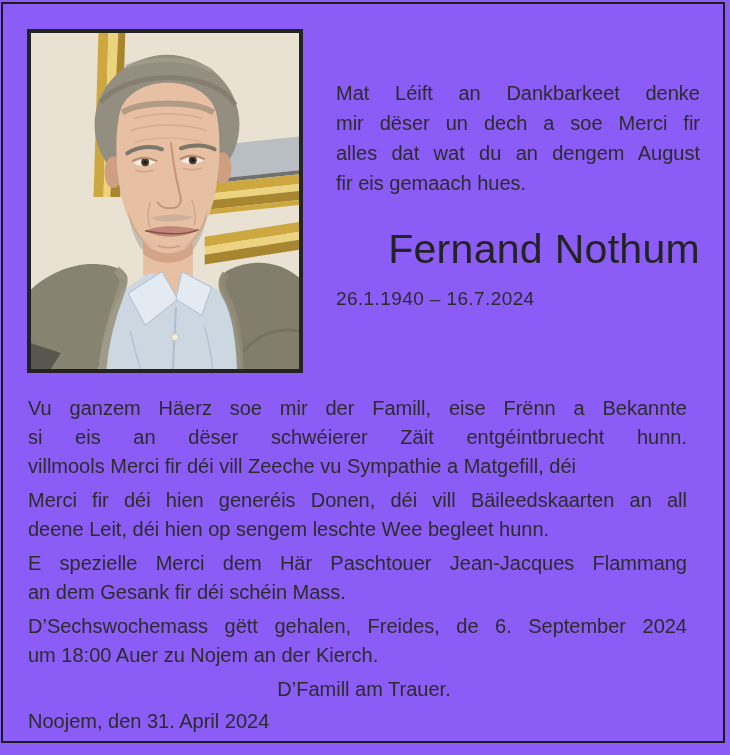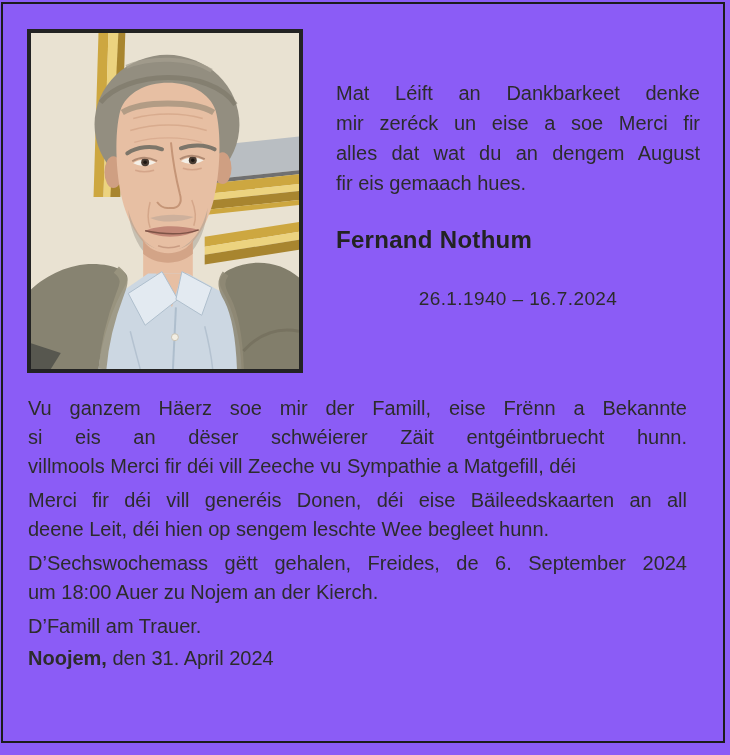"mir zeréck un eise a" div.jline { text: zeréck un eise -> dëser un dech }
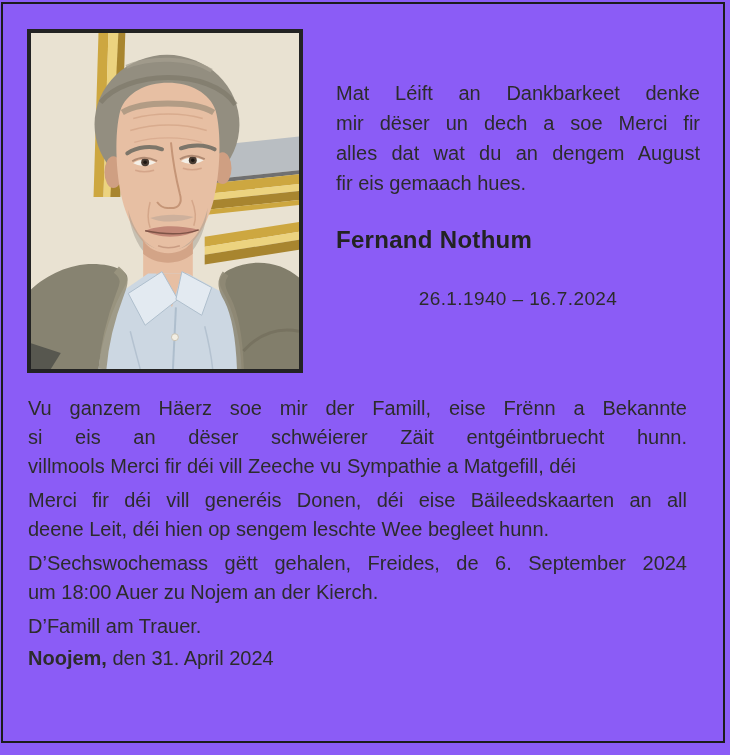"Fernand Nothum" .name { font-size: 24px -> 41px; font-weight: 700 -> 400; text-align: left -> right }
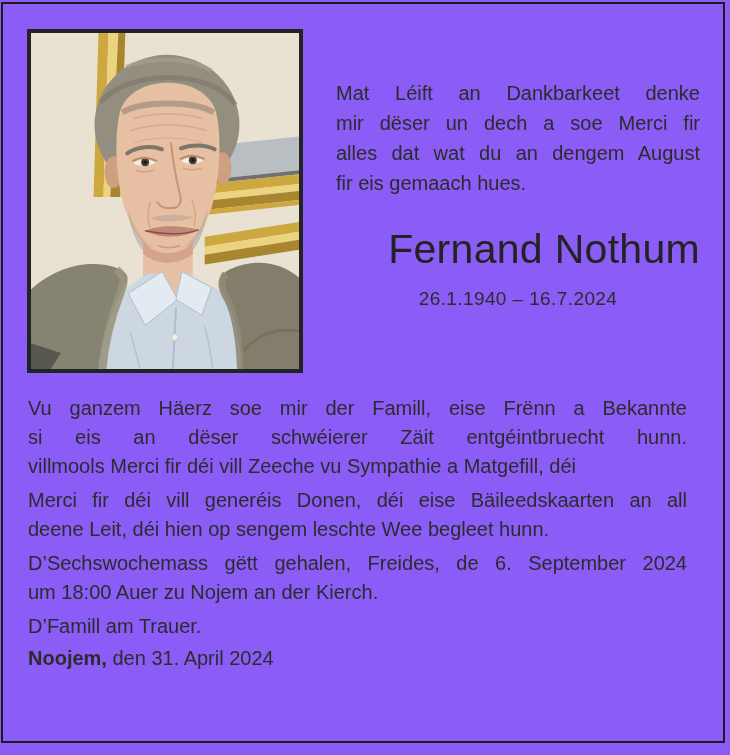"26.1.1940 – 16.7.2024" .dates { text-align: center -> left }
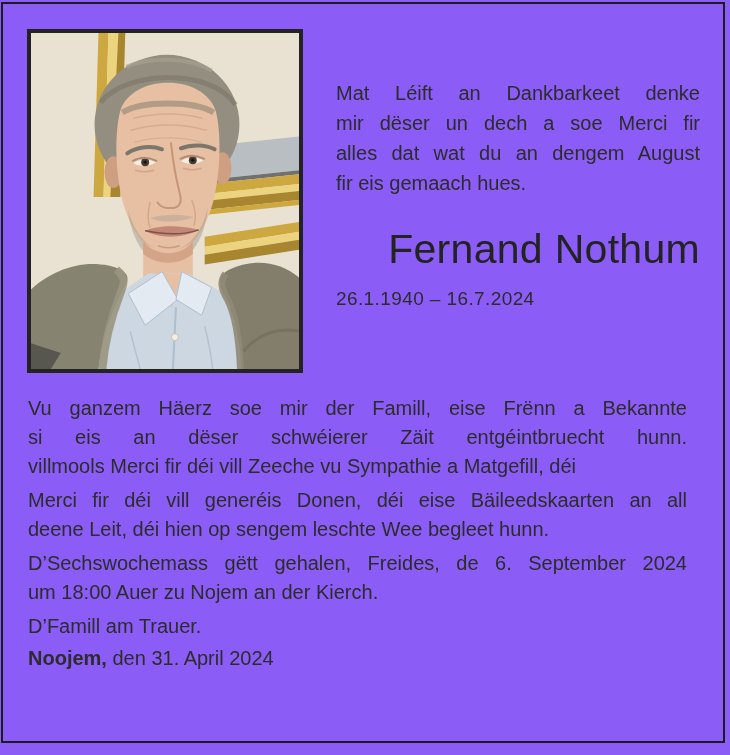"Merci fir déi vill generéis" div.jline { text: vill generéis Donen, déi eise -> hien generéis Donen, déi vill }
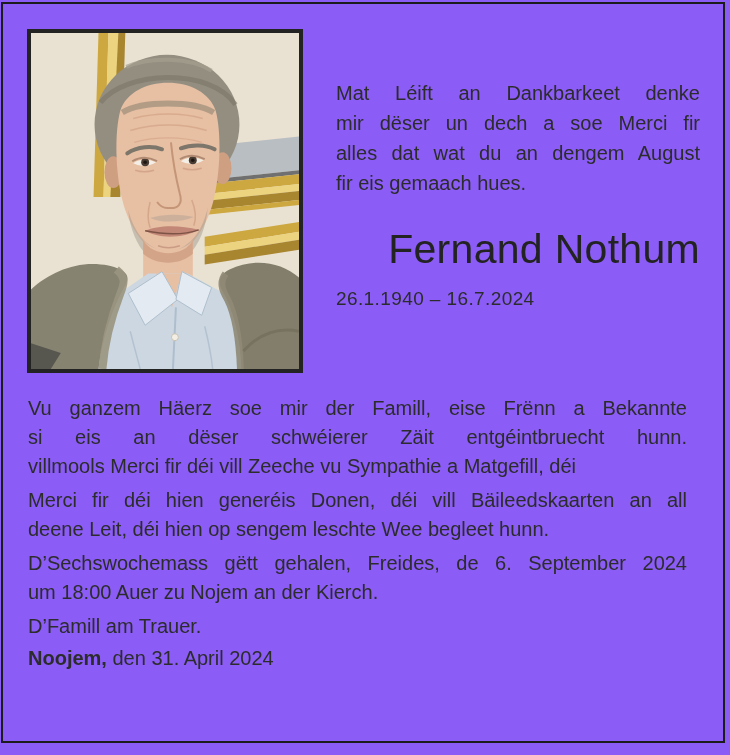"E spezielle Merci dem Här" div.para { html: none -> <div> <div>E spezielle Merci dem Här Paschtouer Jean-Jacques Flammang</div> <div>an dem Gesank fir déi schéin Mass.</div> </div> }
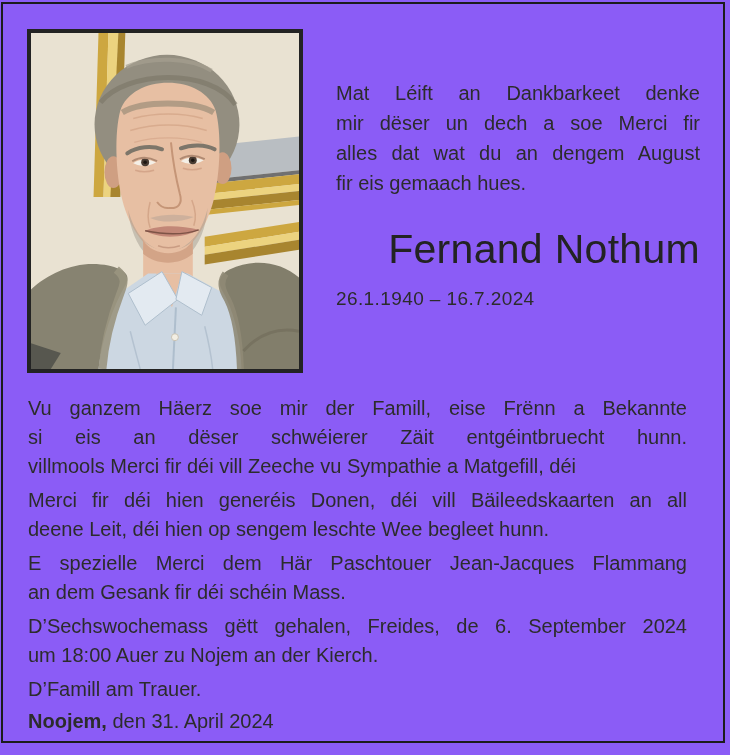"D’Famill am Trauer." .closing { text-align: left -> center }
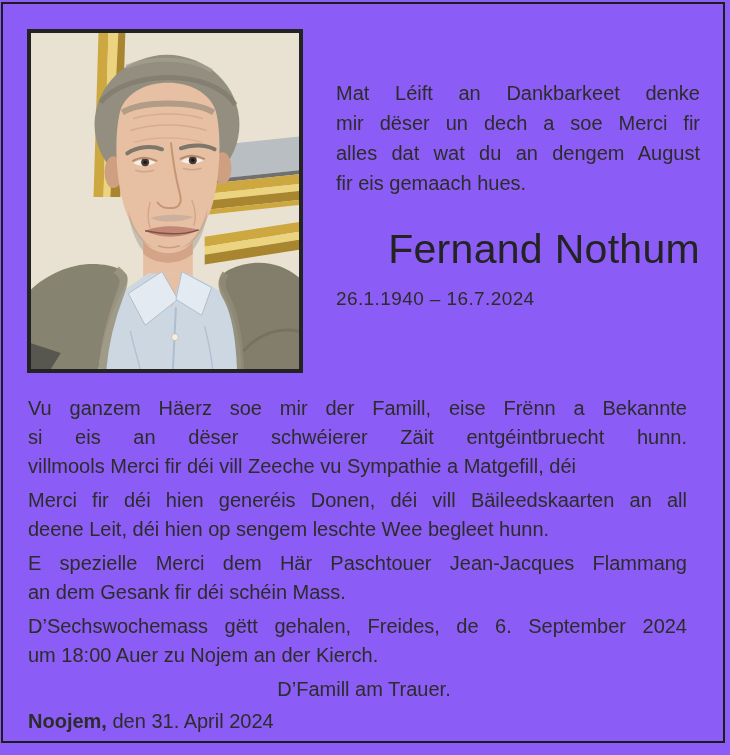"Noojem," .dateline .place { font-weight: 700 -> 400 }
